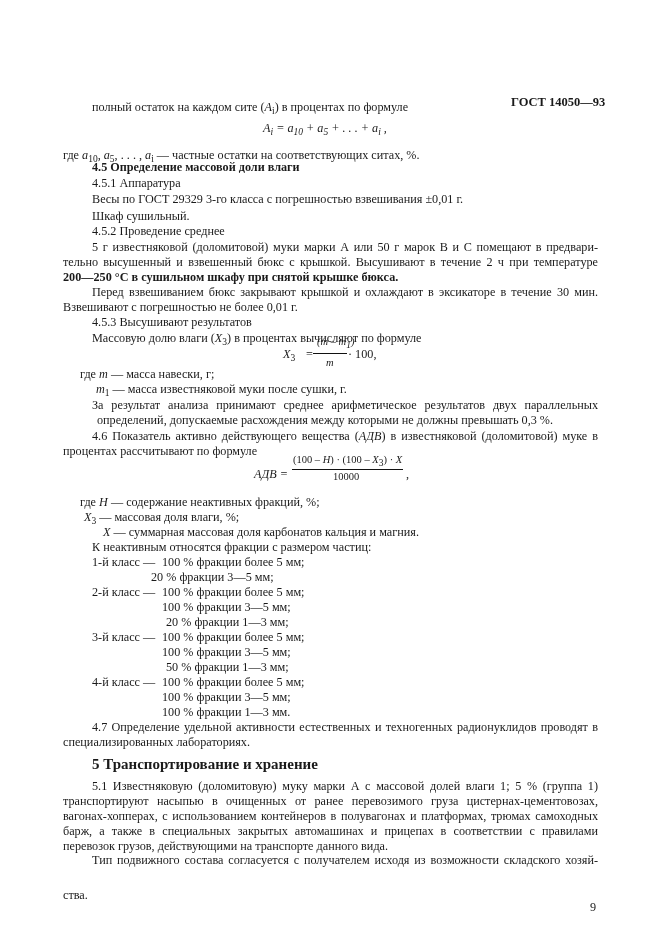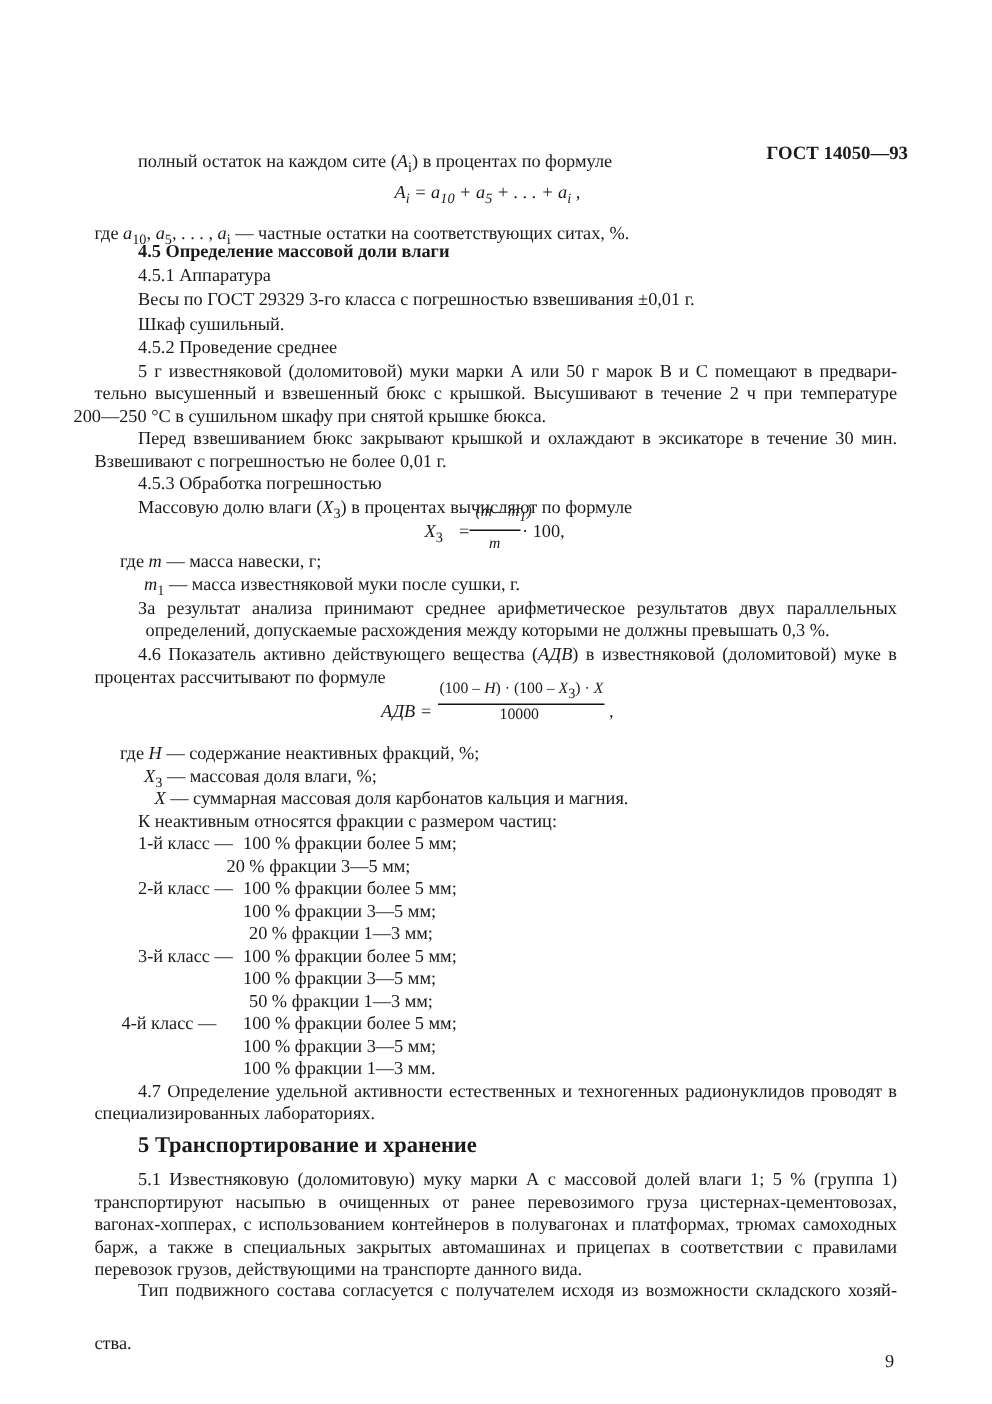"200—250 °С в сушильном шкафу" div.ln { font-weight: none -> bold; left: 49px -> 63px }
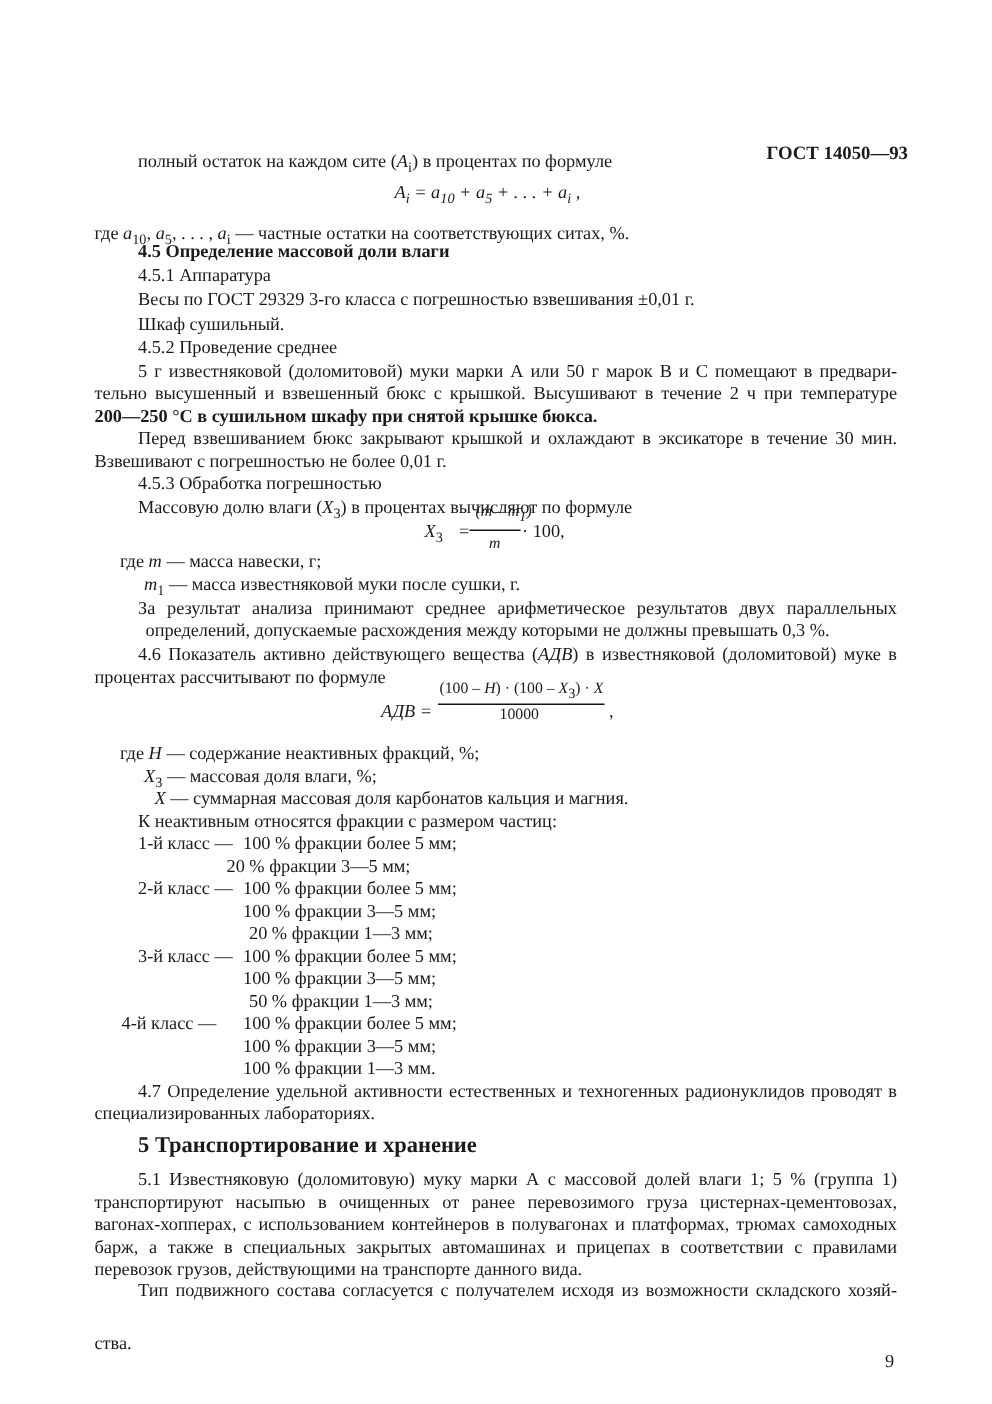"4.5.3 Обработка погрешностью" div.ln { text: Обработка погрешностью -> Высушивают результатов }
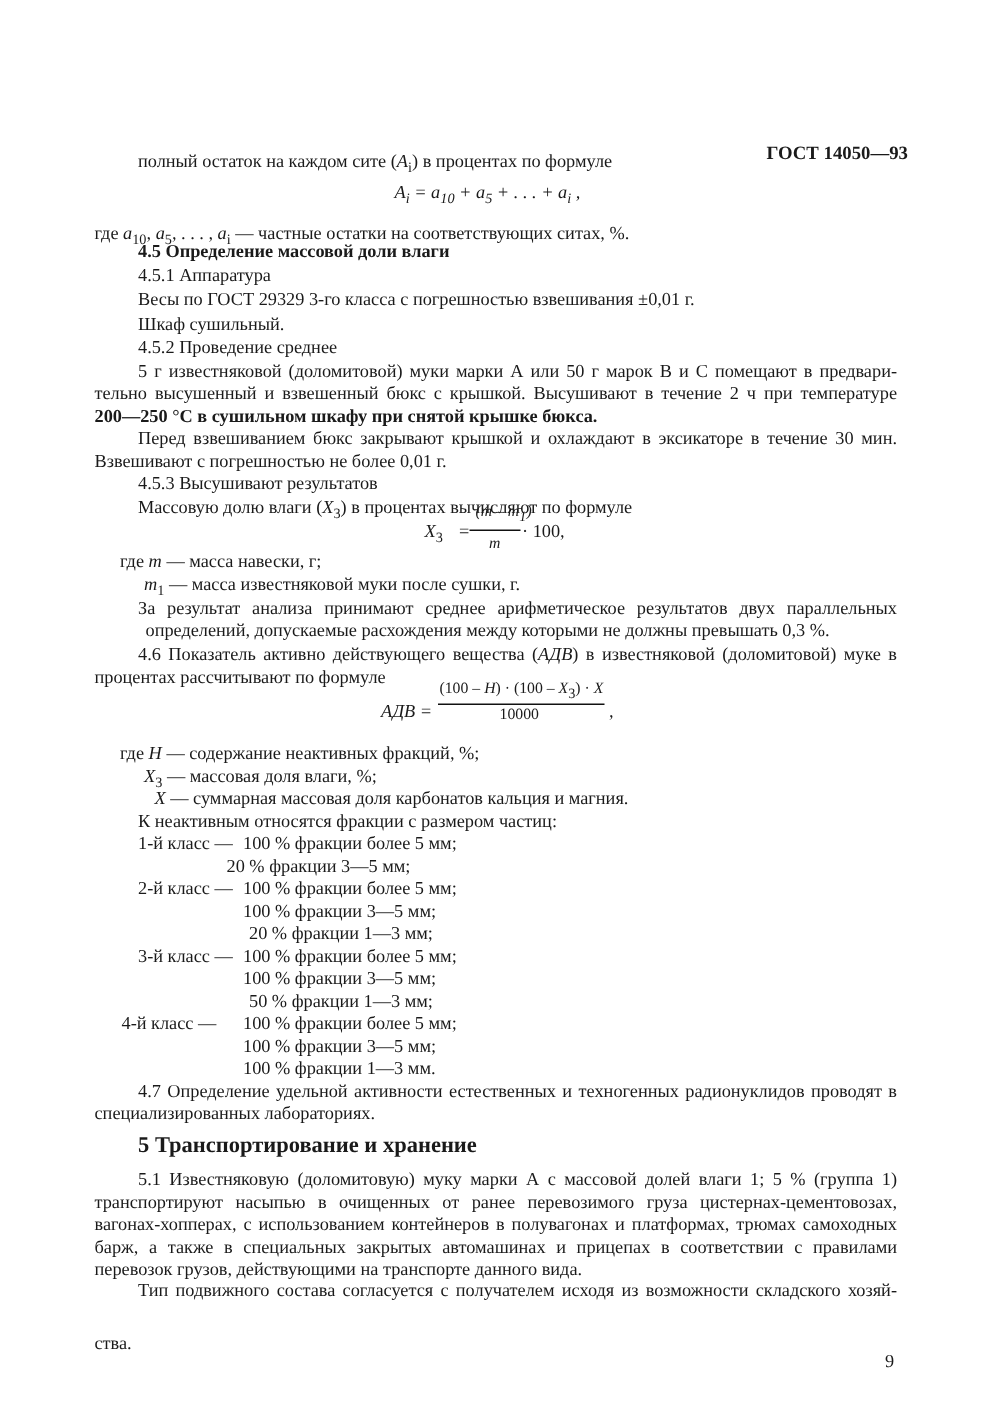"X3 — массовая доля влаги," div.ln { left: 96px -> 84px }
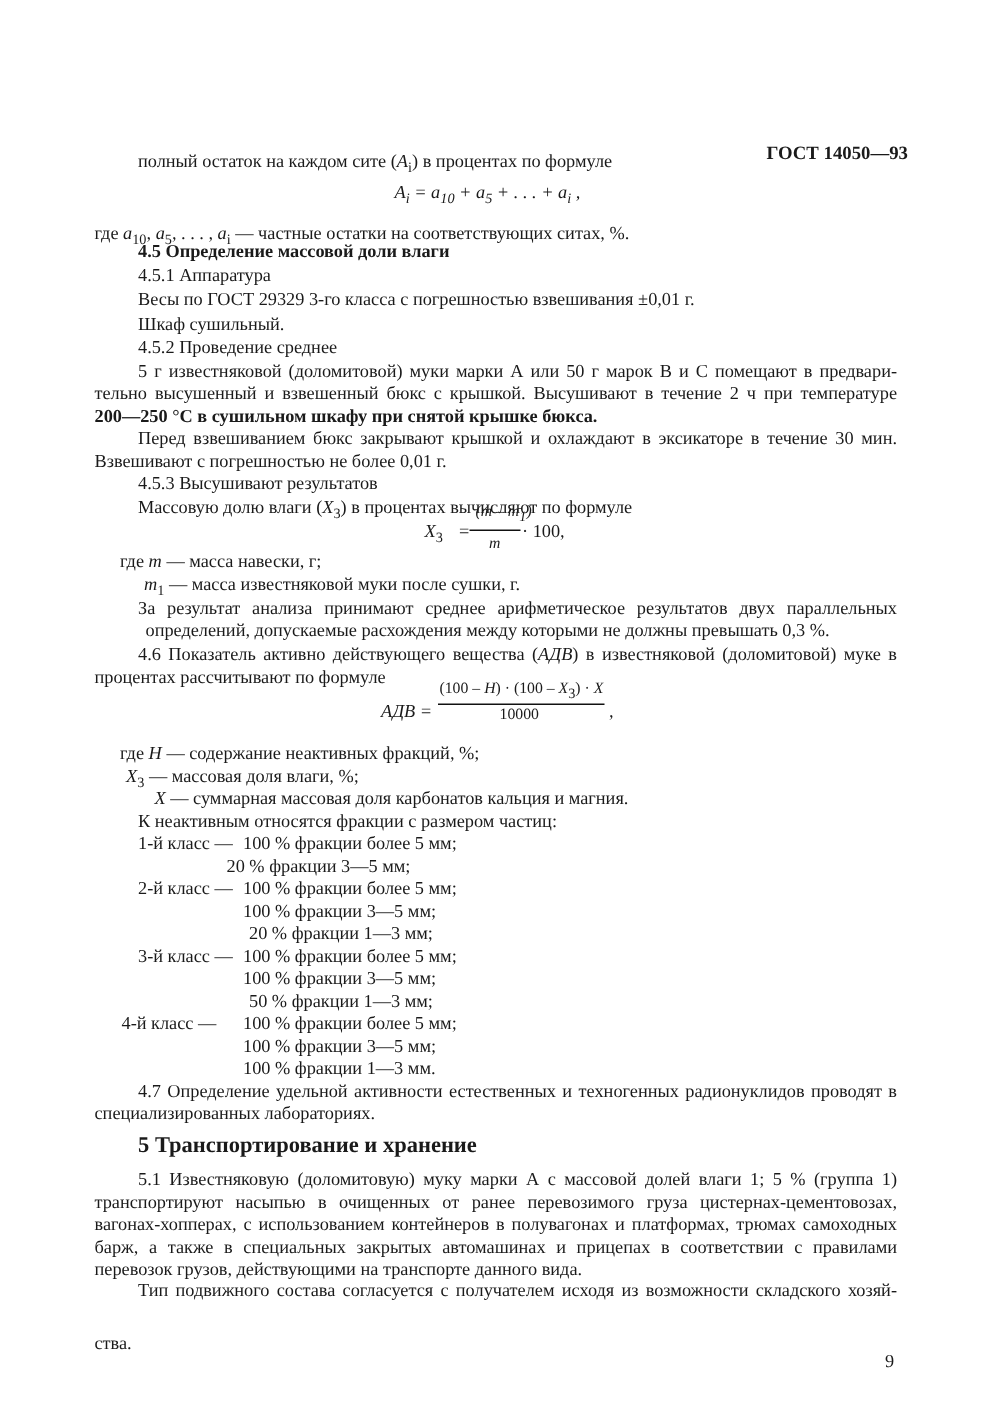"4-й класс —" div.ln { left: 81px -> 92px }
